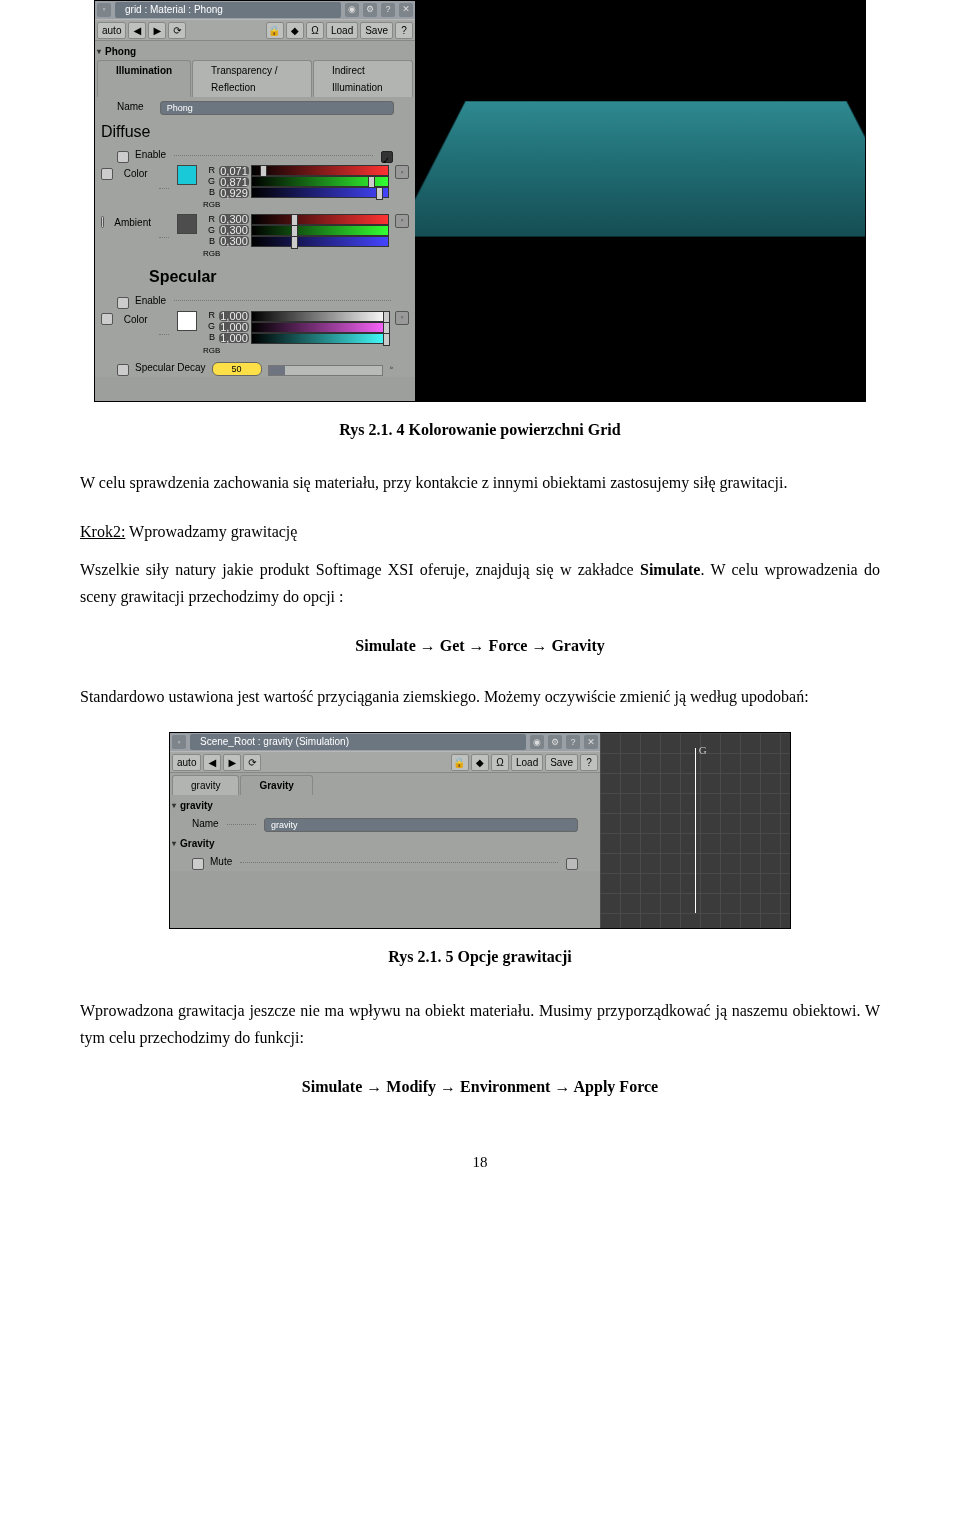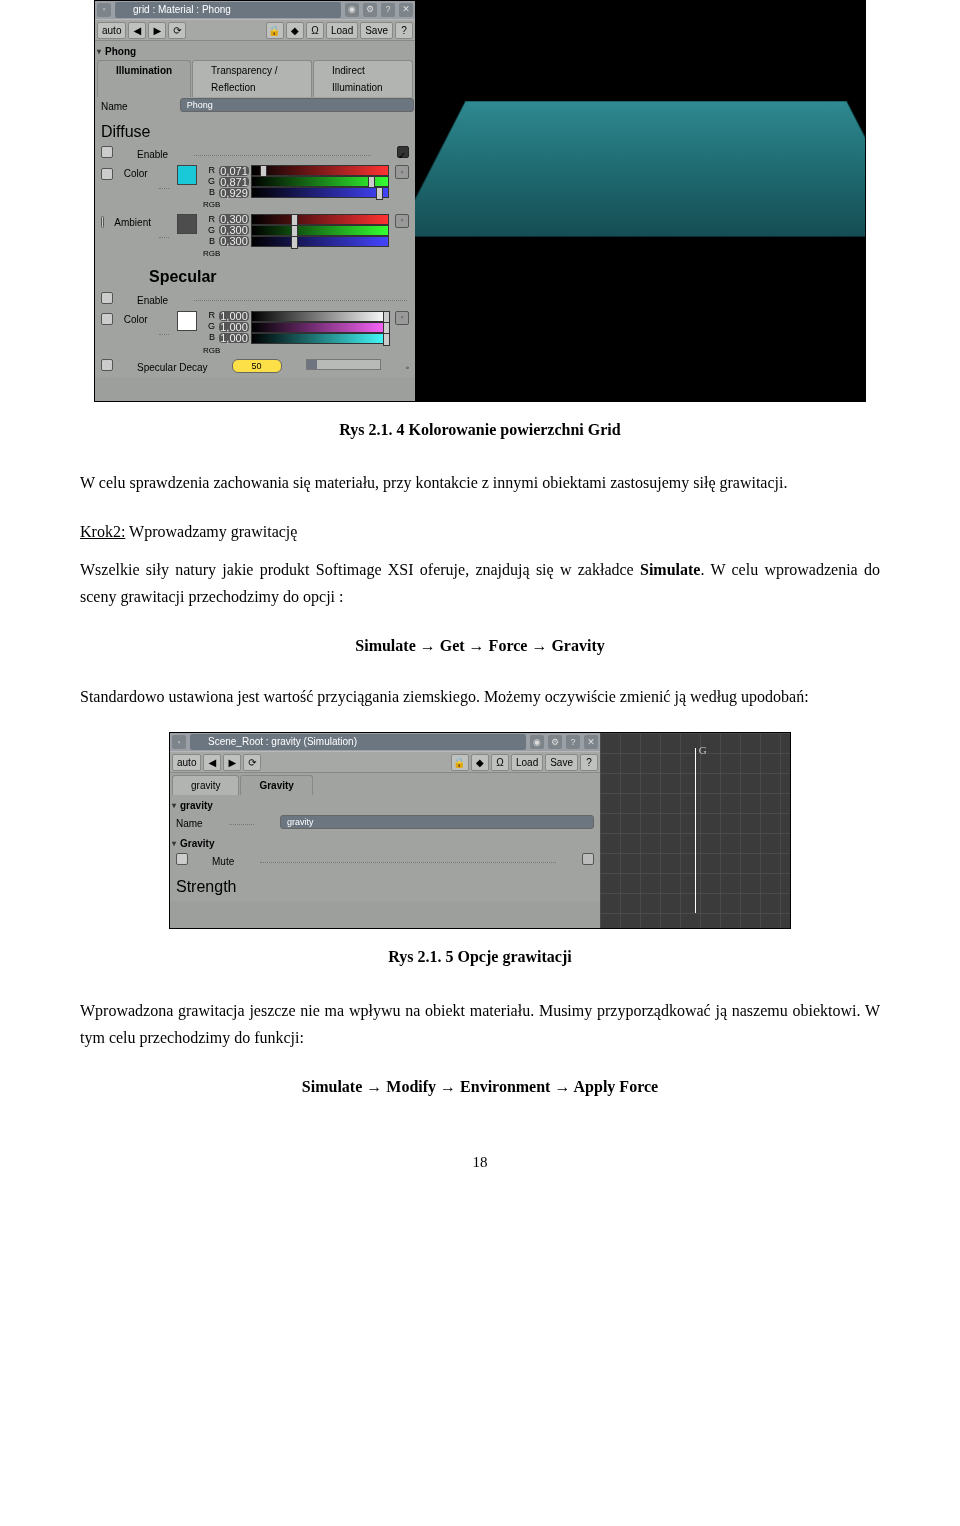"grid : Material : Phong" .titlebar .t-title { padding: 1px 18px -> 1px 10px }
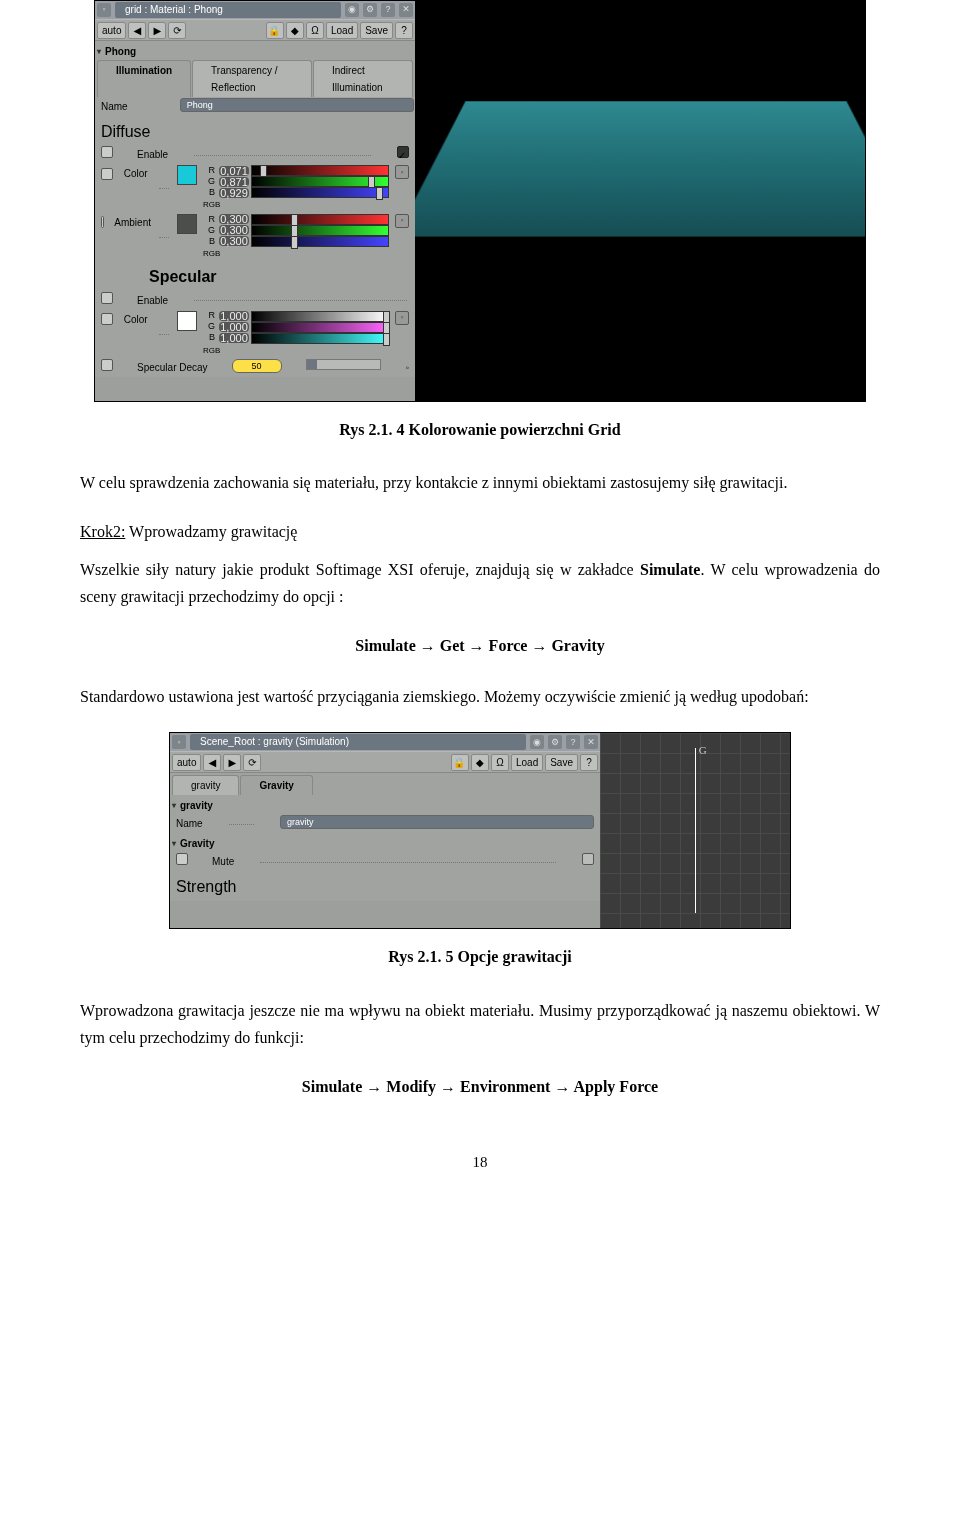"Name" .row { align-items: flex-start -> flex-end; gap: 24px -> 6px; padding: 1px 6px -> 1px 22px }
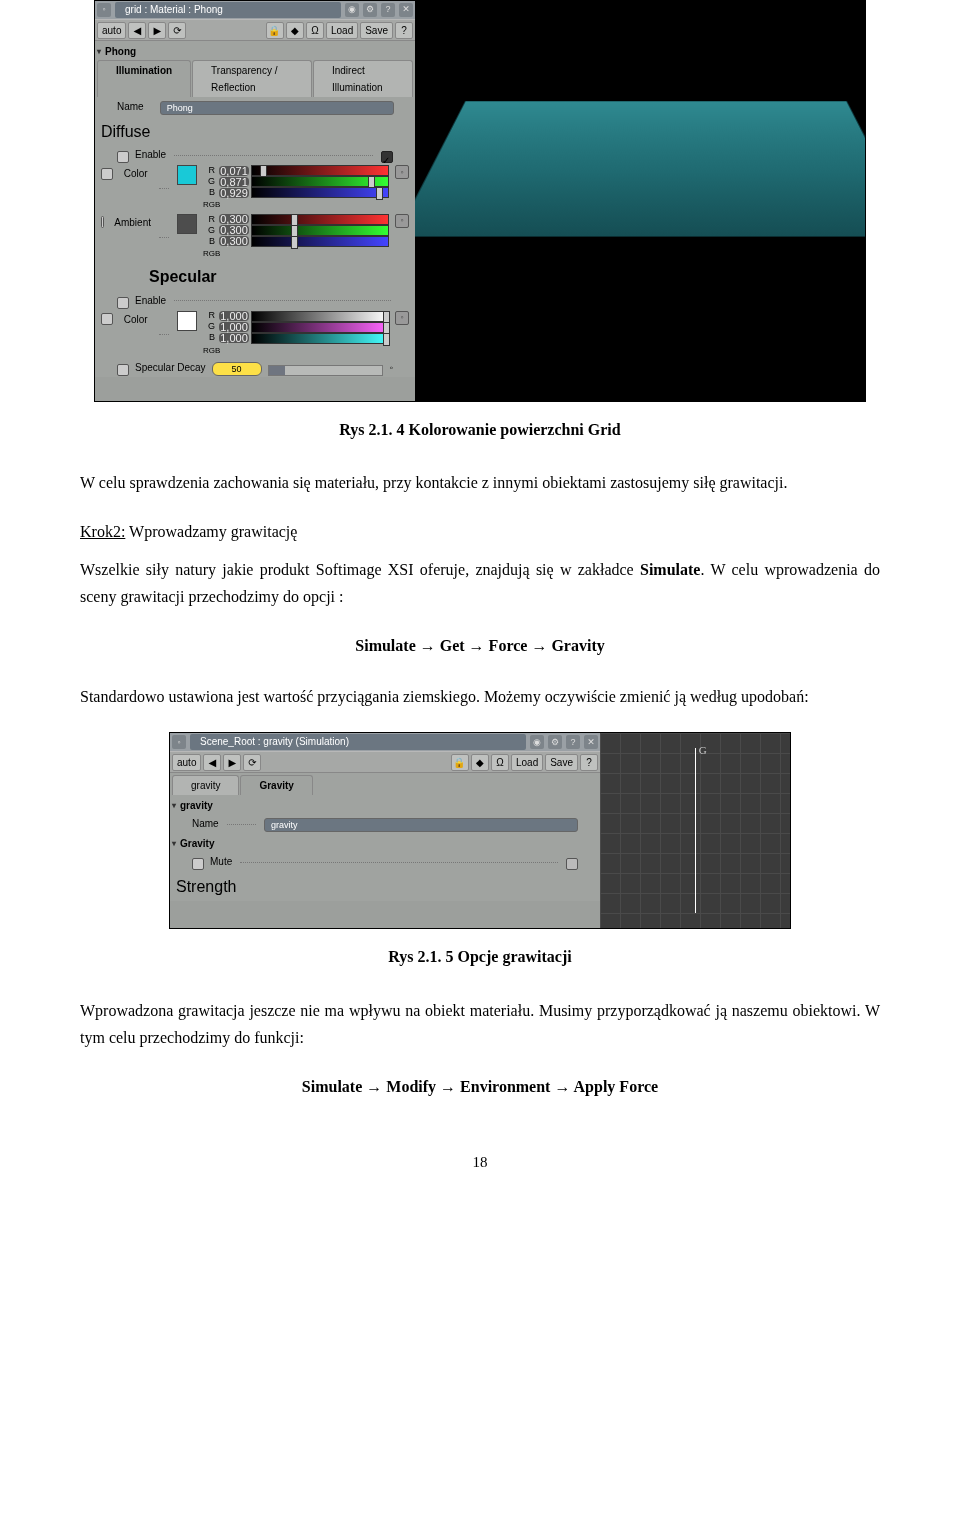"Strength" div.fieldset-title { html: <div>Strength</div> -> none }
